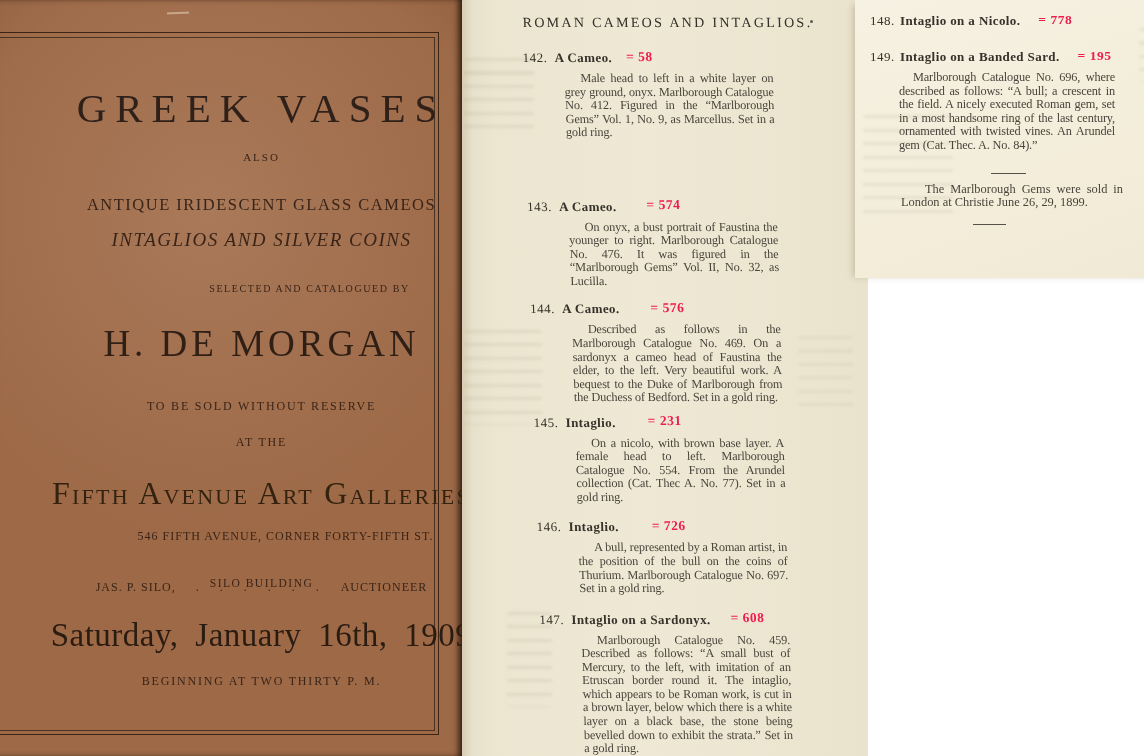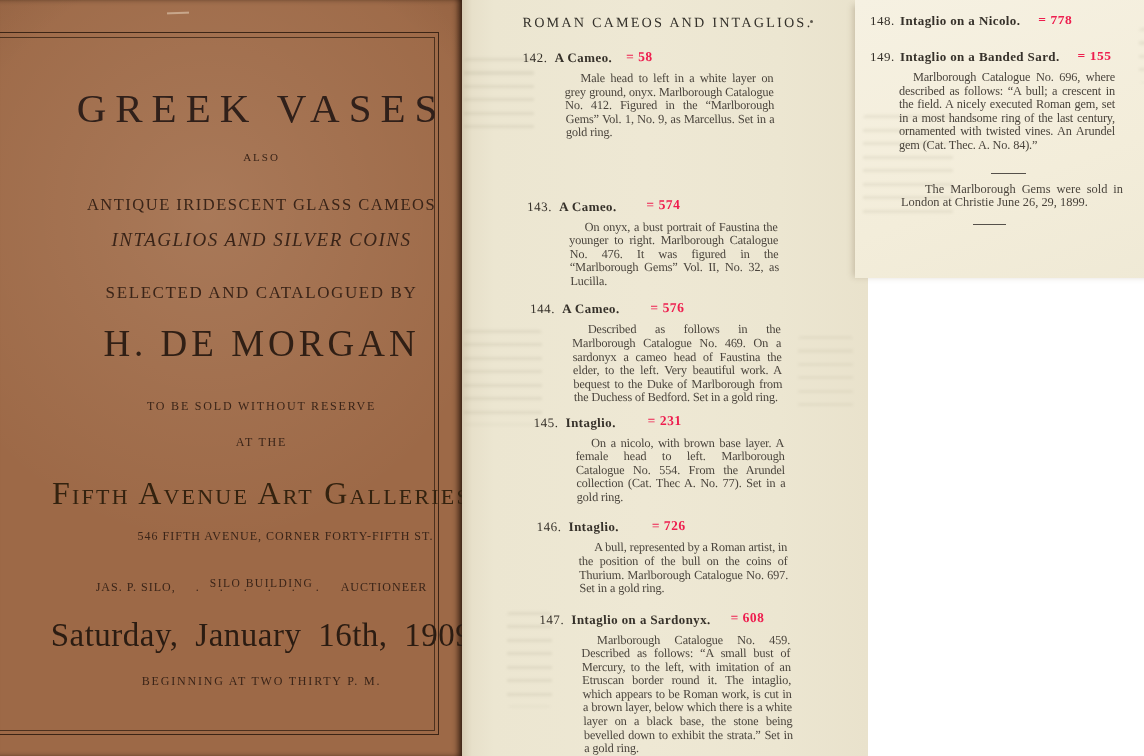"= 155" span.price { text: 155 -> 195 }
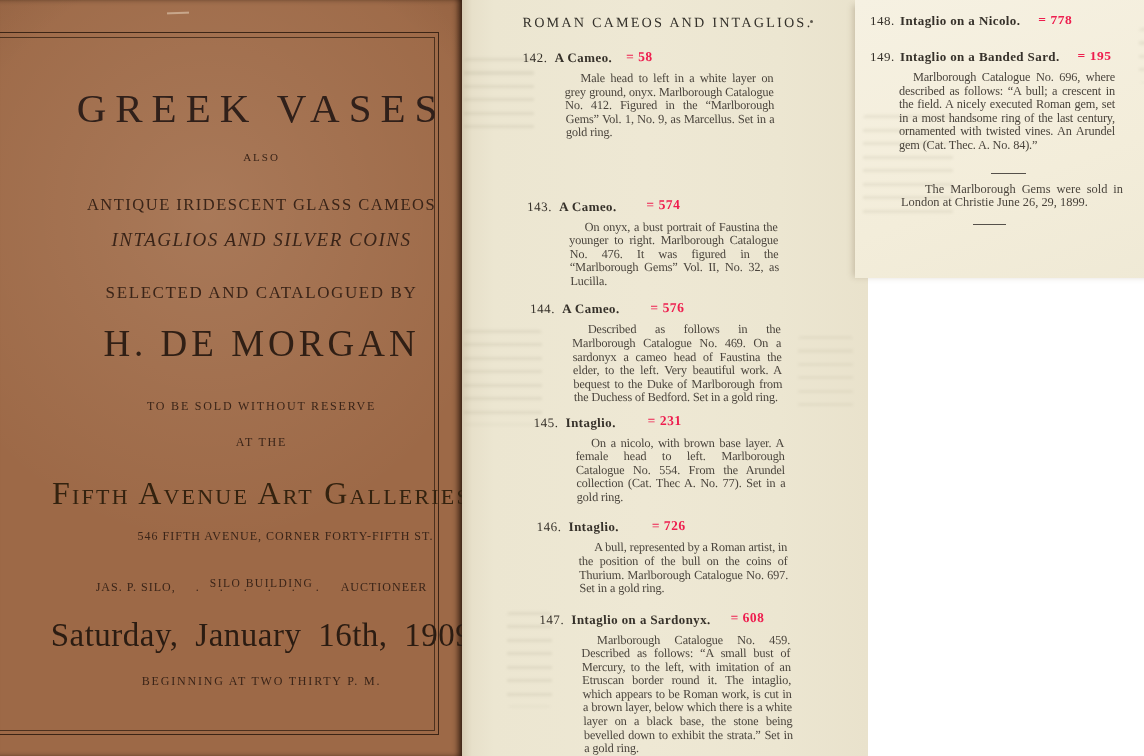"SELECTED AND CATALOGUED BY" .cov-selected { font-size: 17px -> 10px; margin-left: none -> 48px }
